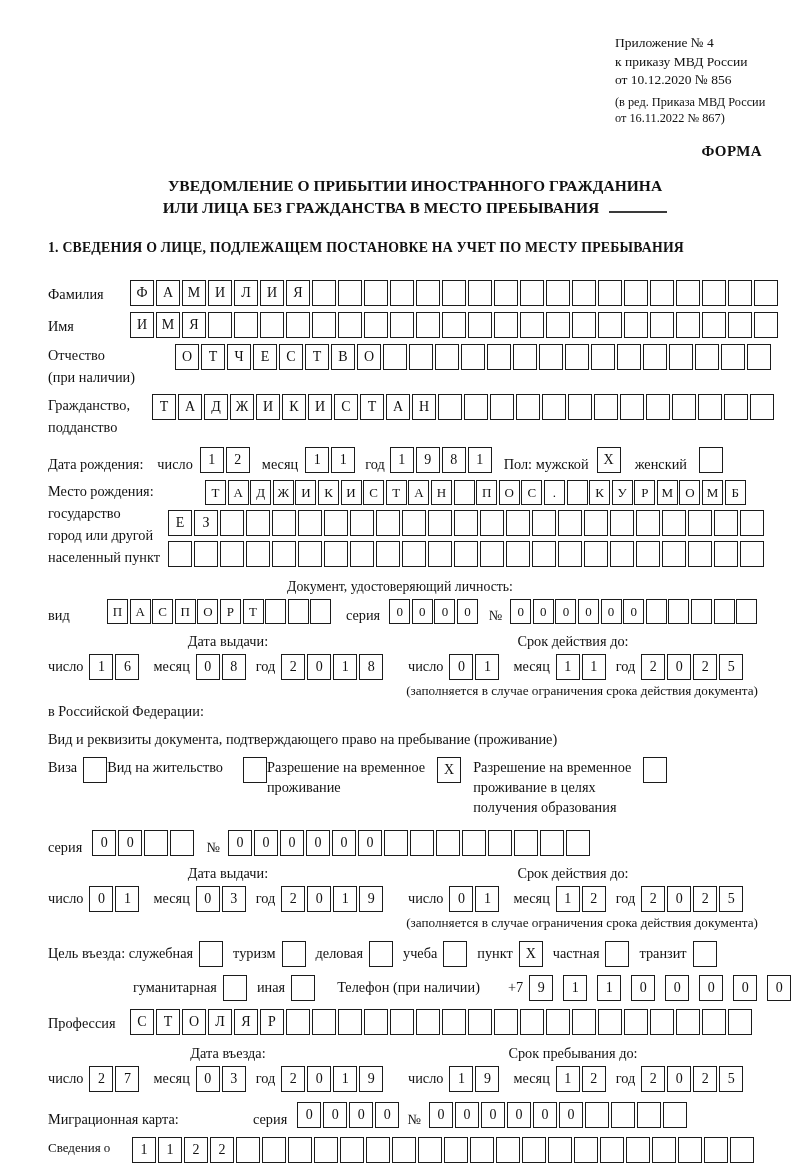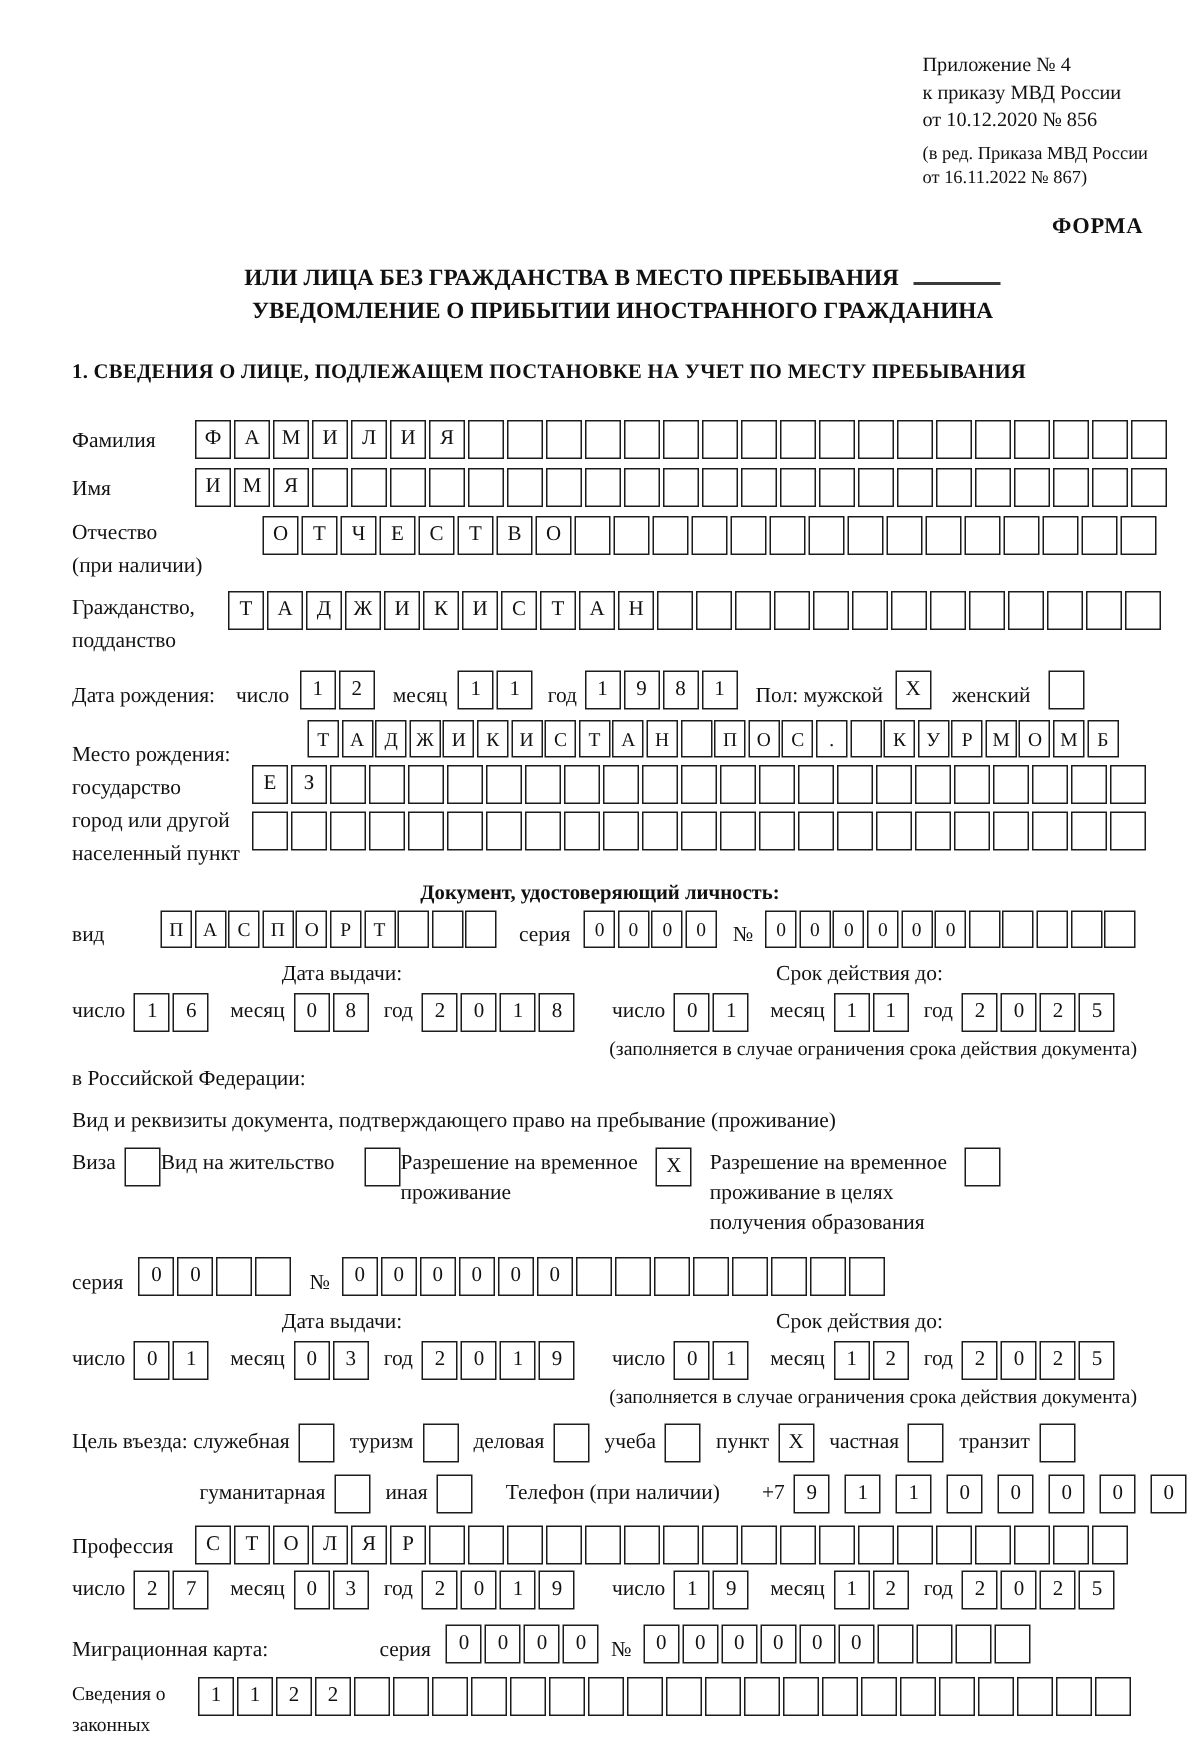"ИЛИ ЛИЦА БЕЗ ГРАЖДАНСТВА В" div { order: before "УВЕДОМЛЕНИЕ О ПРИБЫТИИ ИНОСТРАННОГО" -> after "УВЕДОМЛЕНИЕ О ПРИБЫТИИ ИНОСТРАННОГО" }
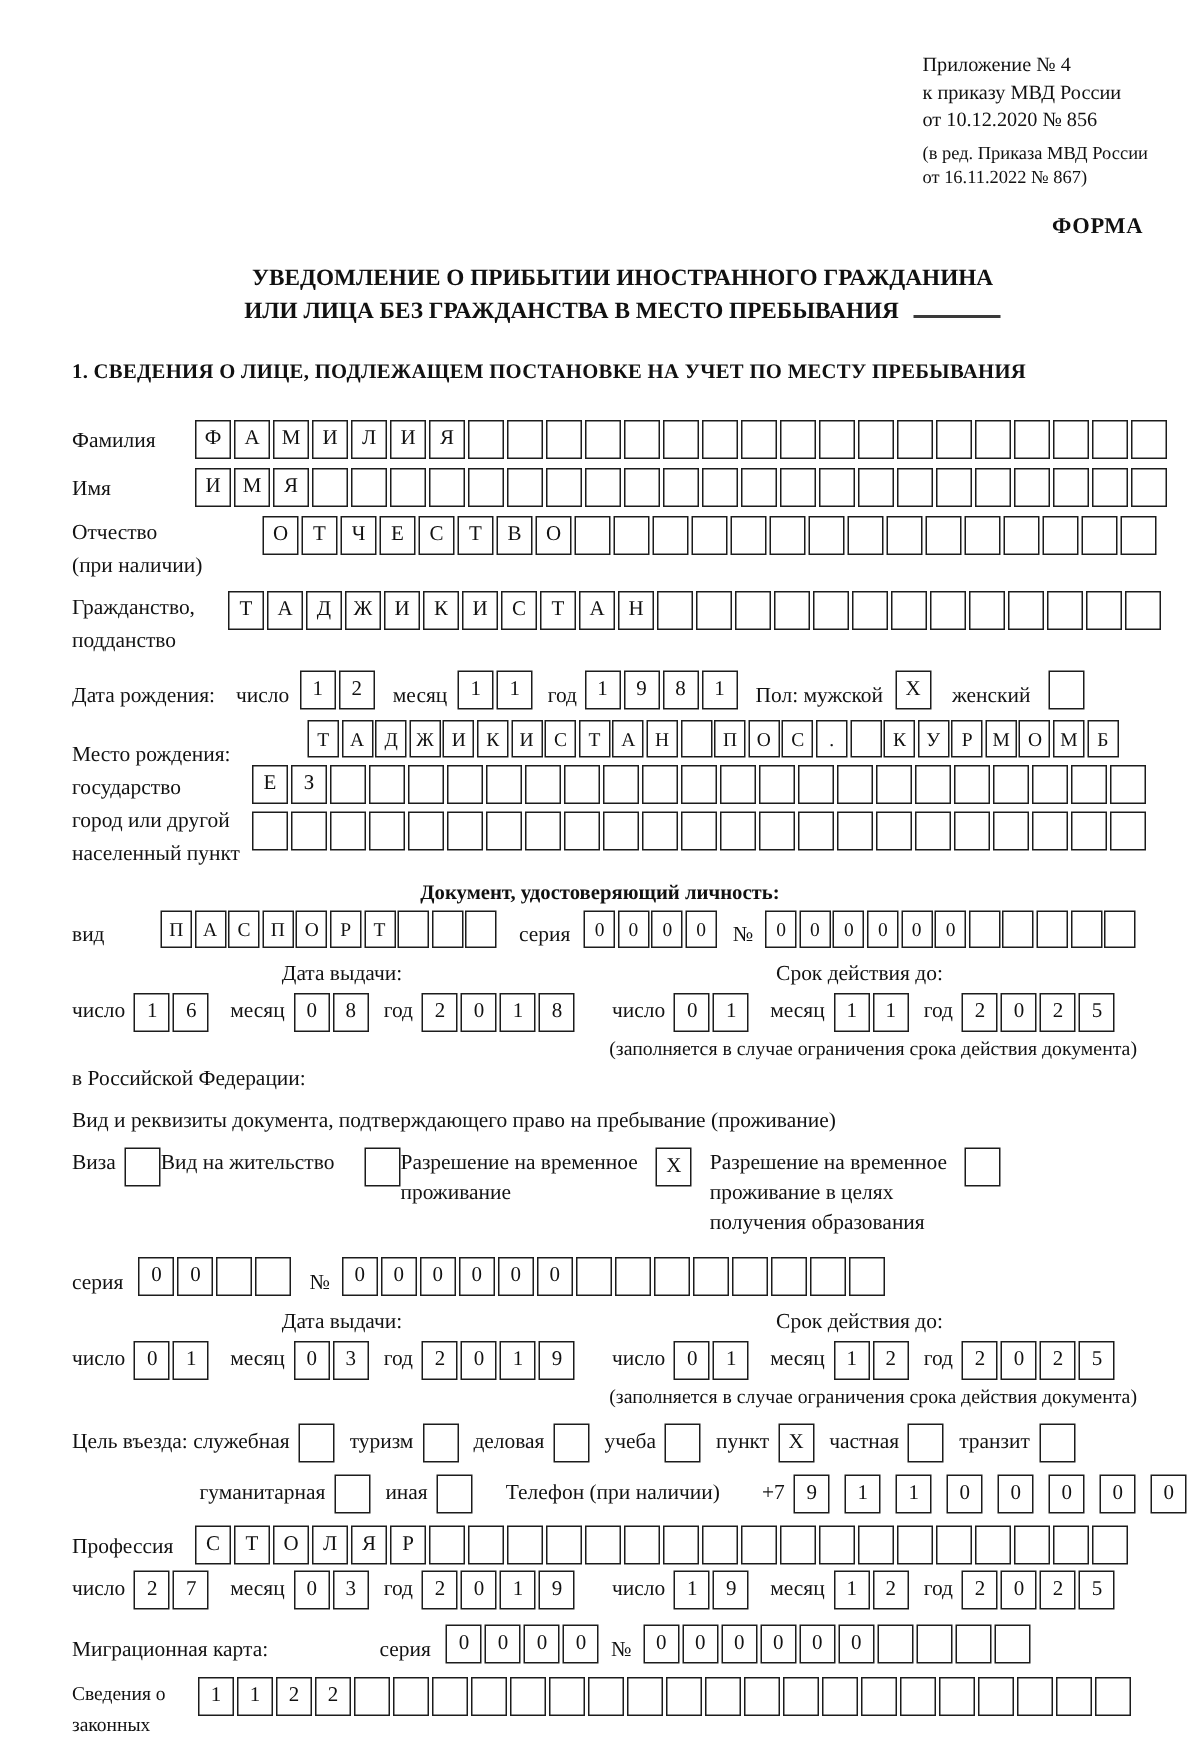"Место рождения:" .w120 { margin-top: 12px -> none }
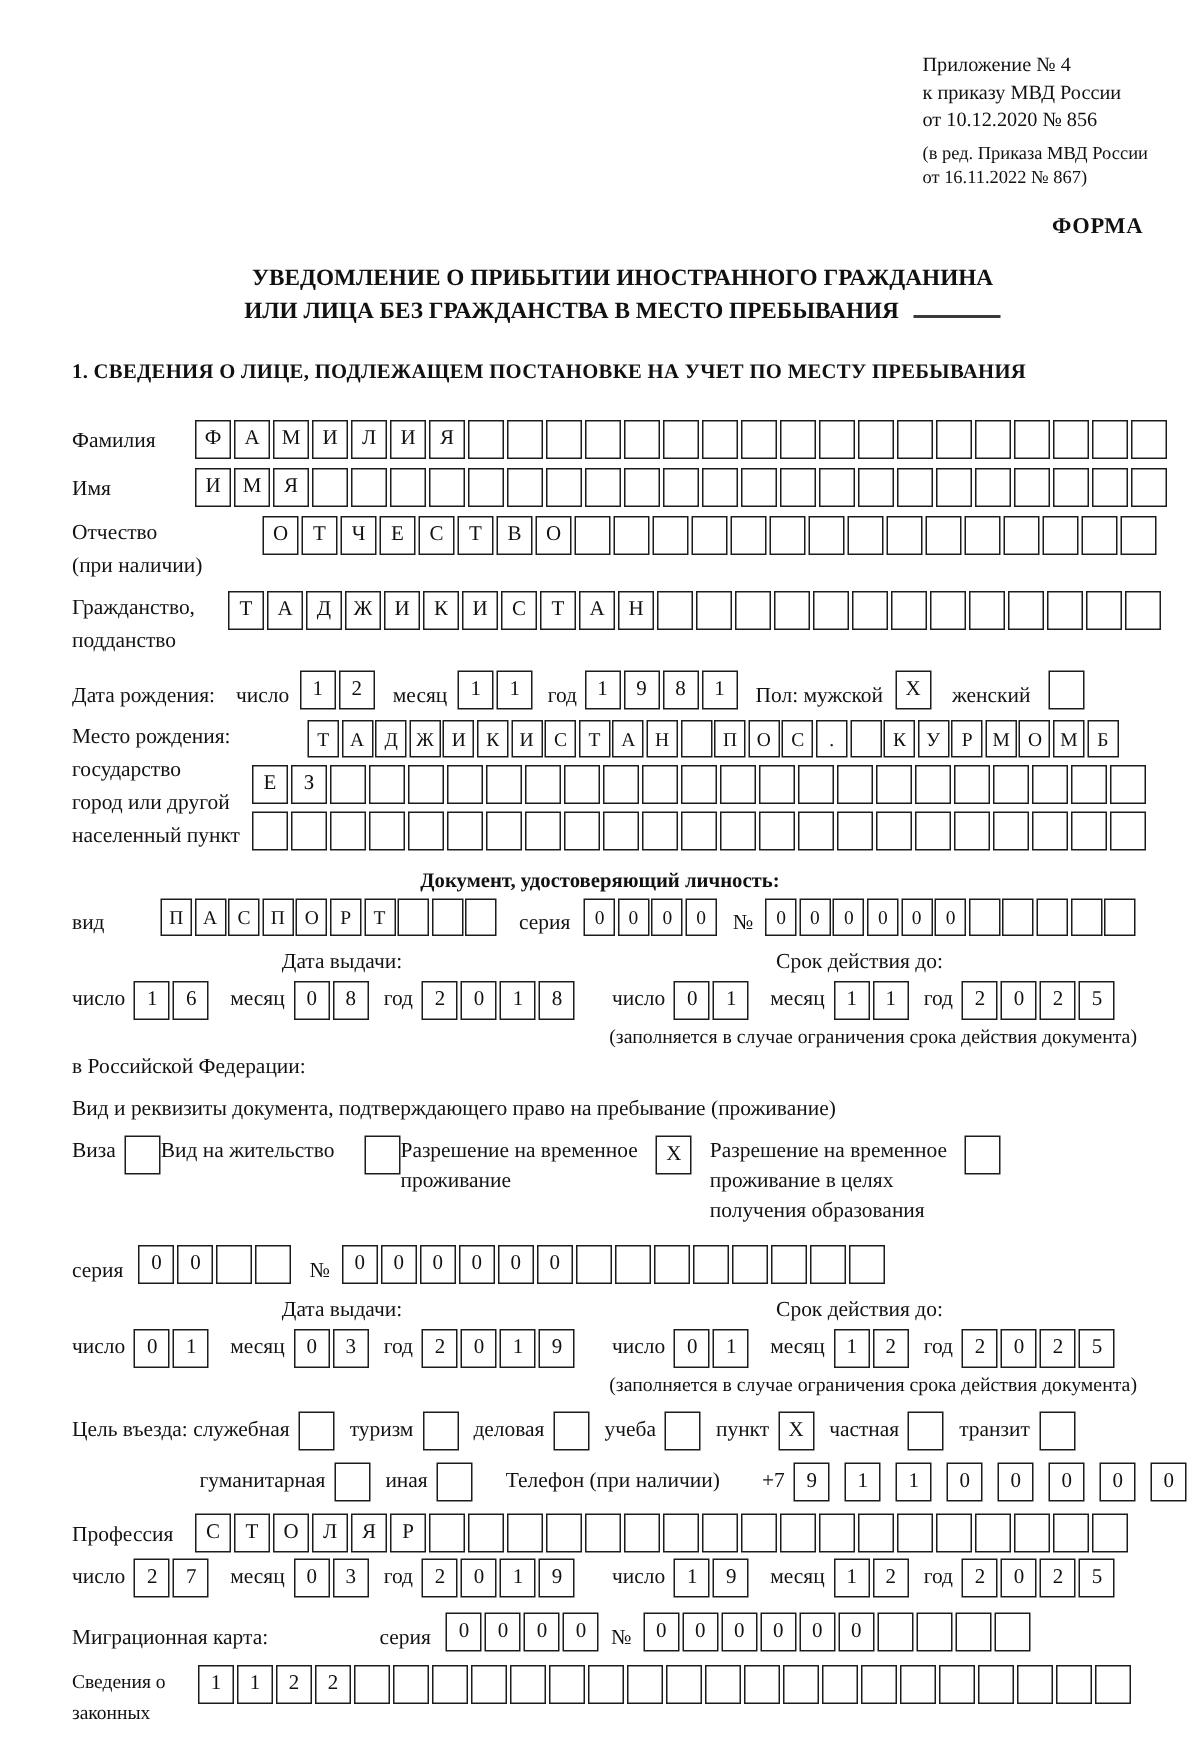"Документ, удостоверяющий личность:" .doc-head { font-weight: bold -> normal }
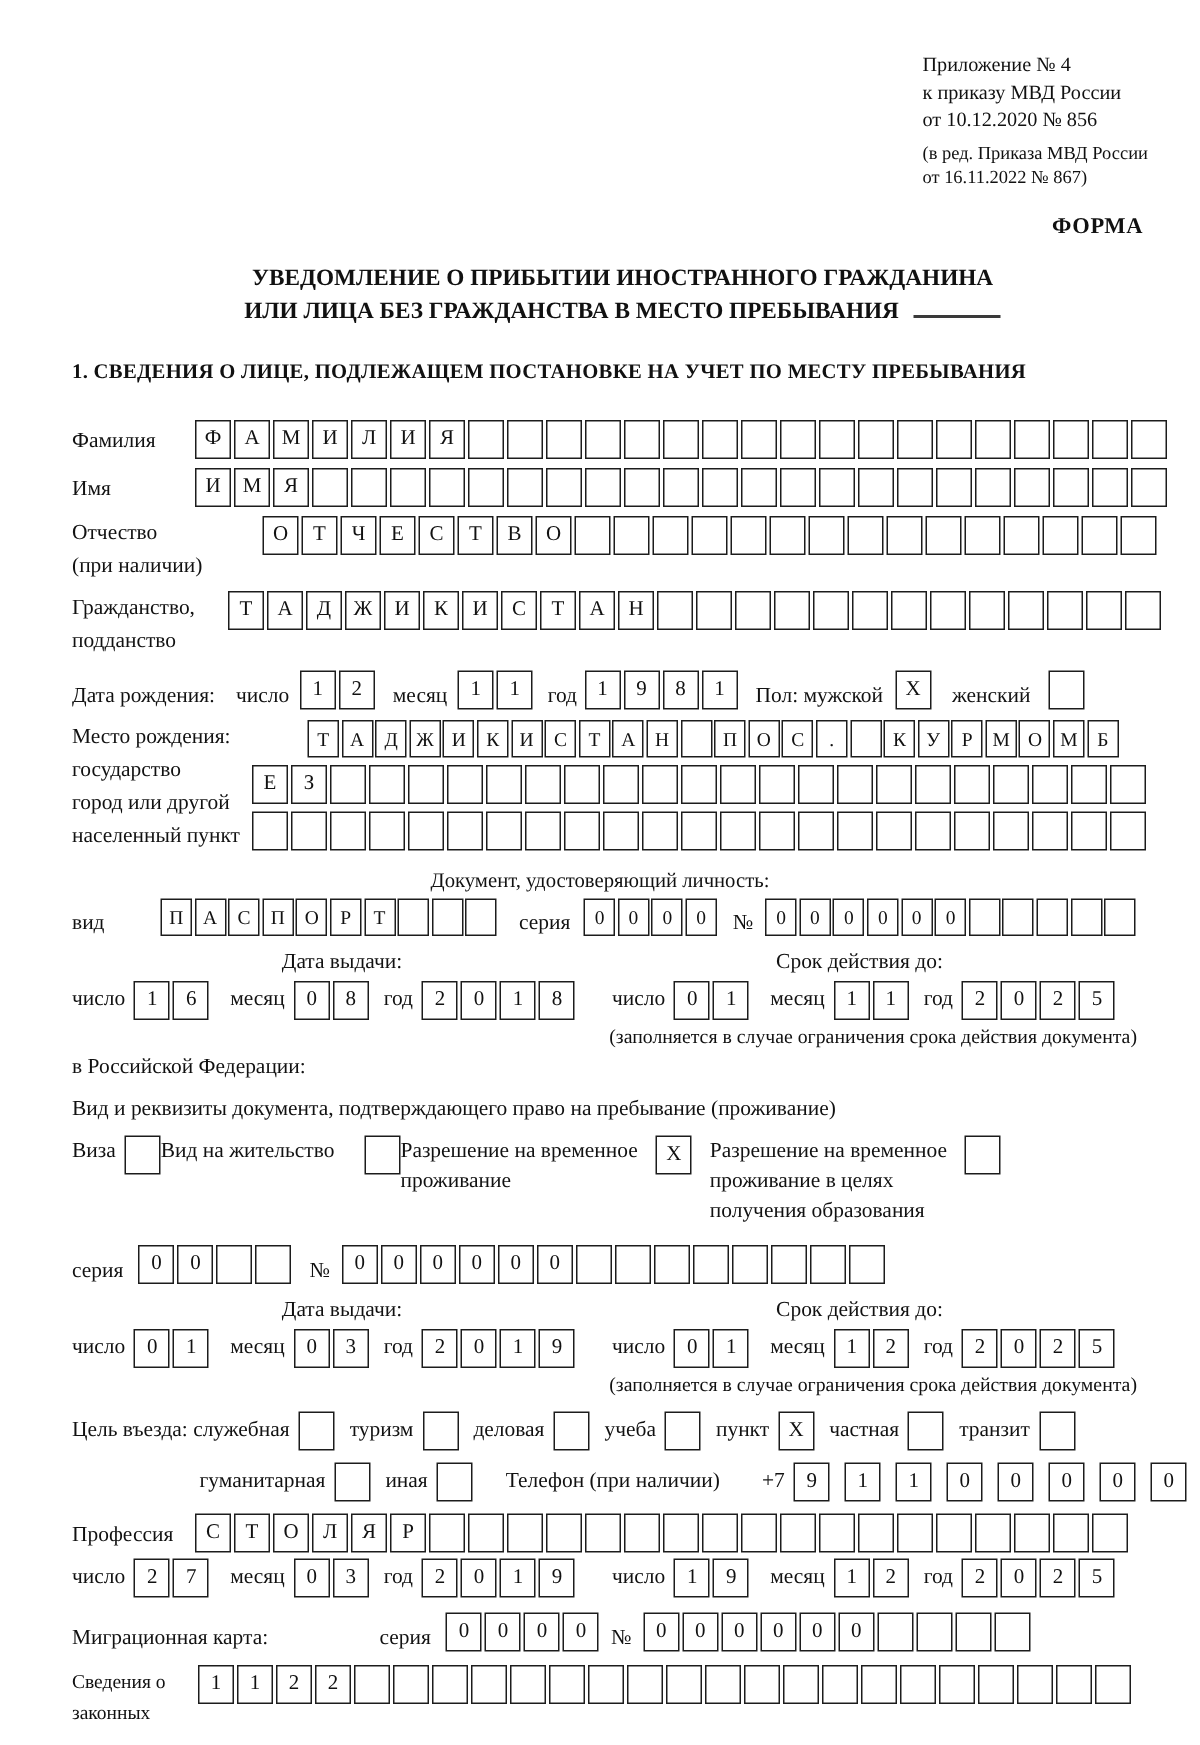"Дата въезда:" div.dhead { html: none -> <div> <span>Дата въезда:</span> <span>Срок пребывания до:</span> </div> }
